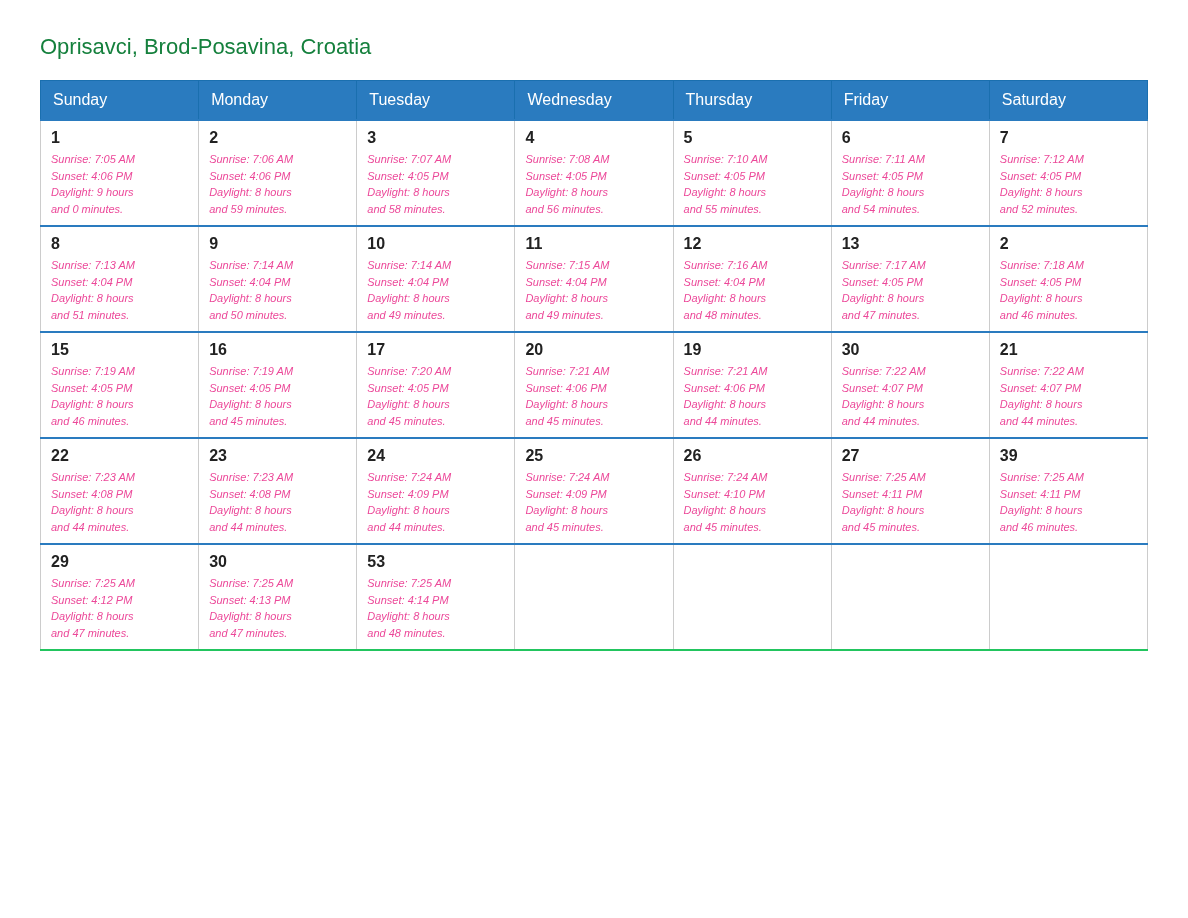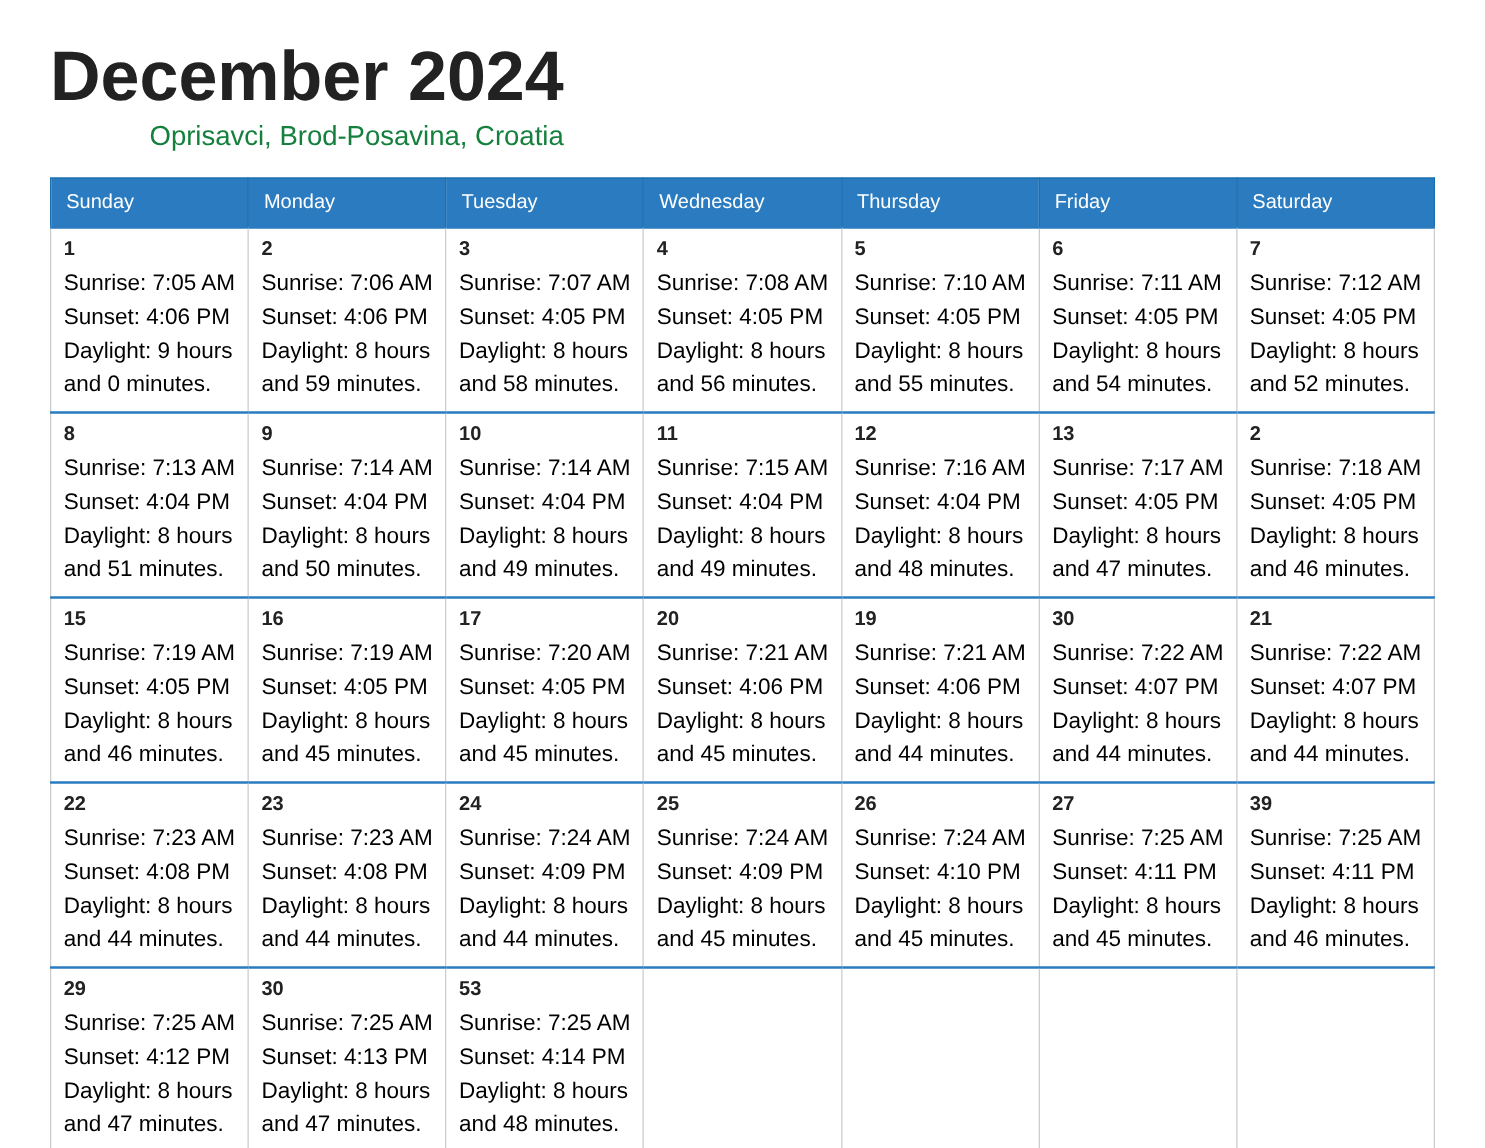"December 2024" div.month-title { html: <div>December 2024</div> -> none }
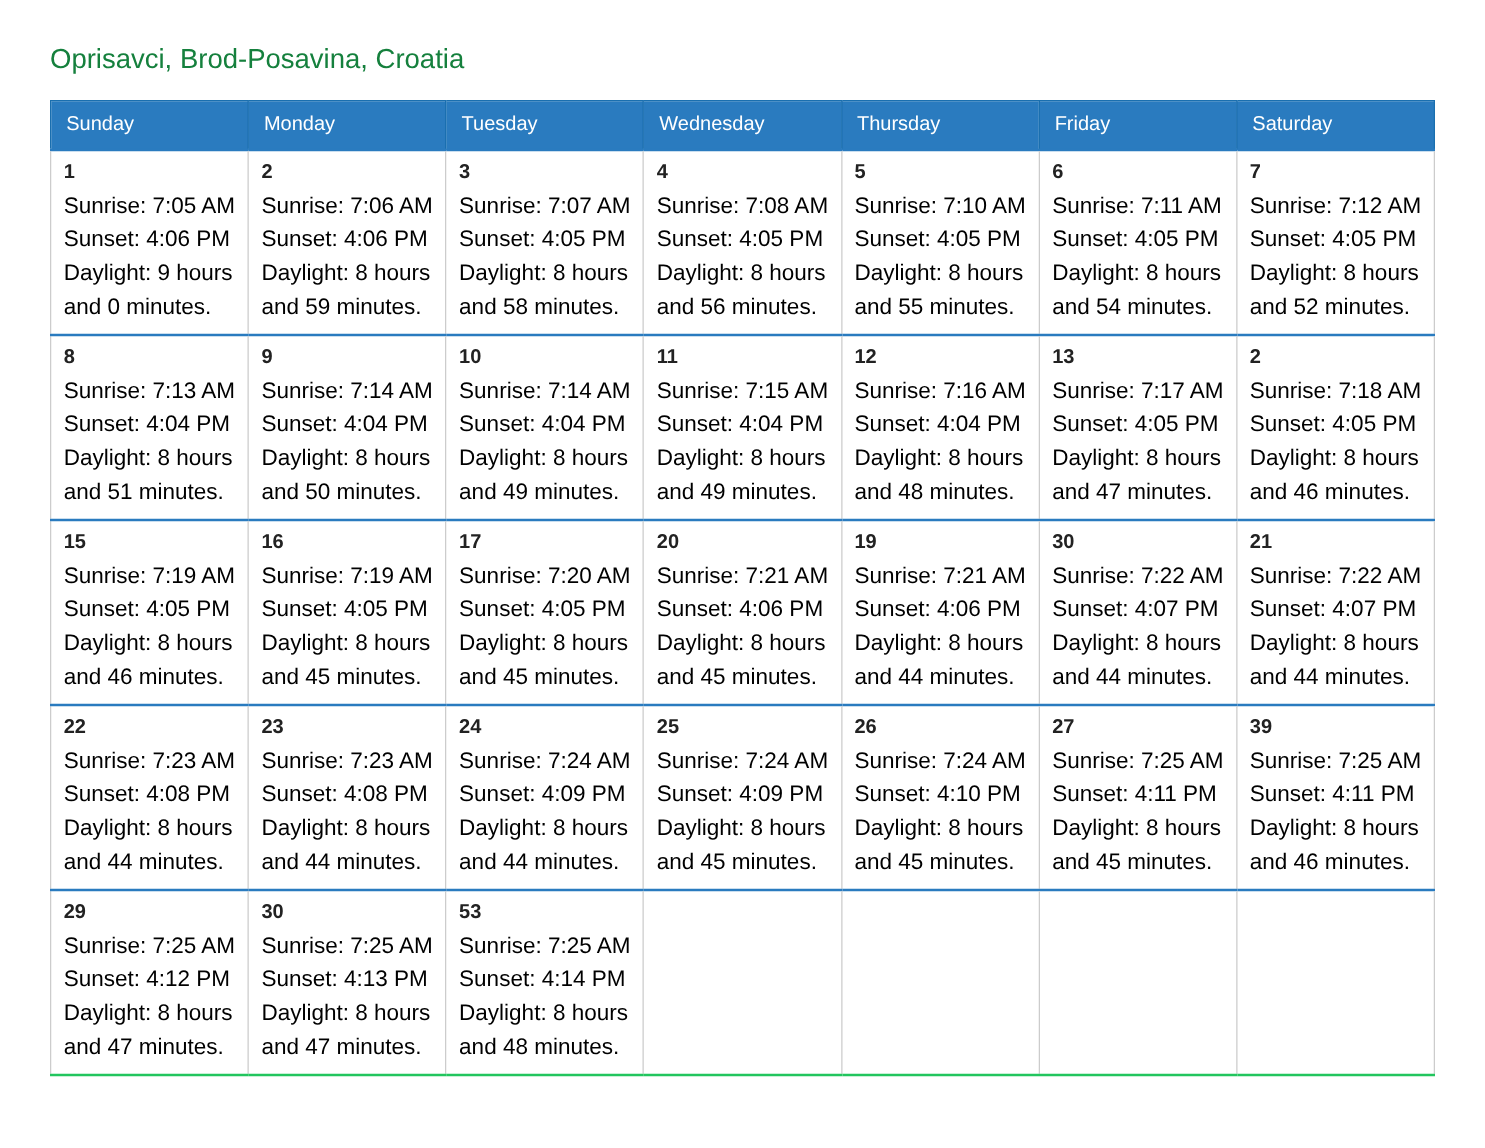"Sunrise: 7:05 AM" .day-info { color: #000000 -> #ec4899; font-size: 18px -> 11px; font-style: none -> italic }
